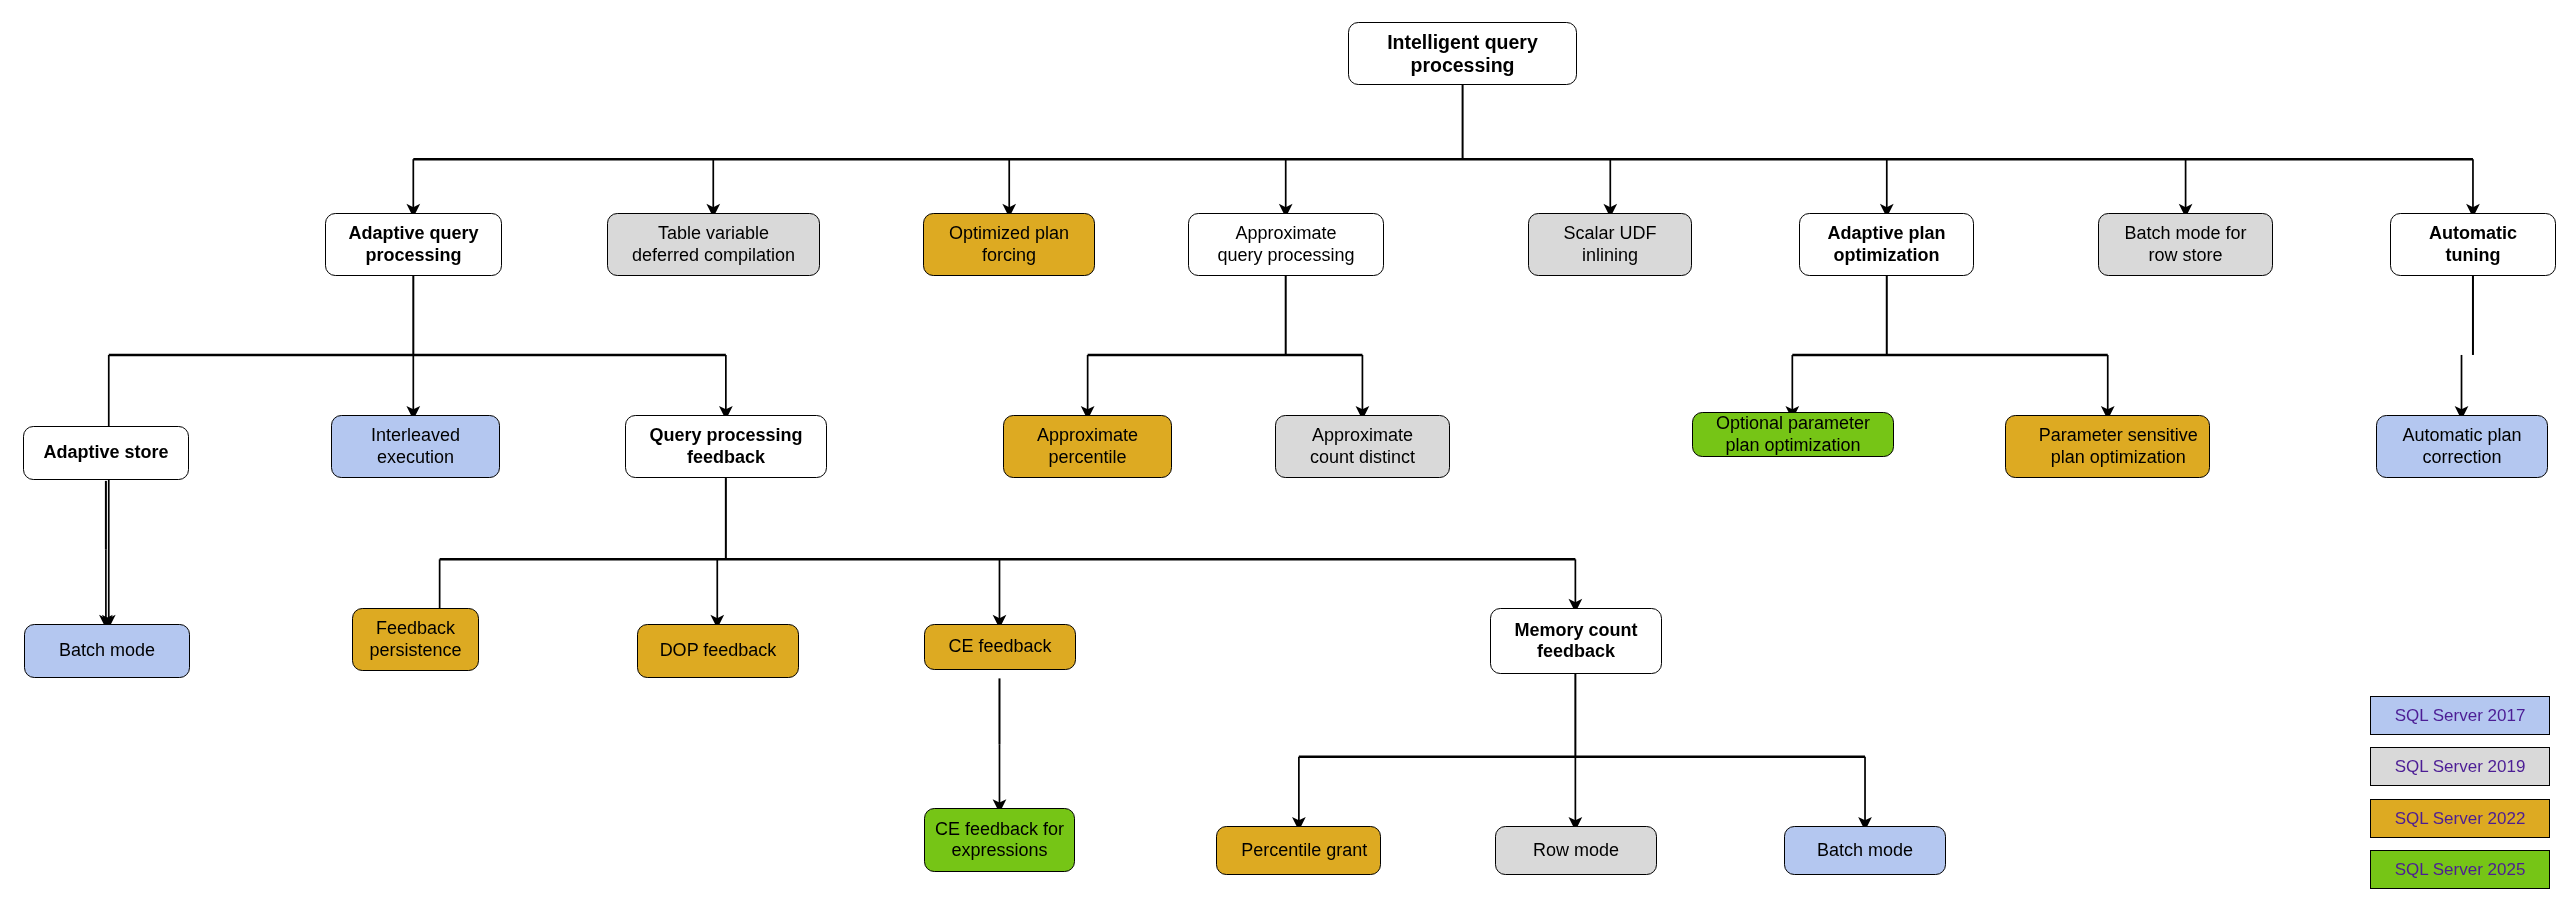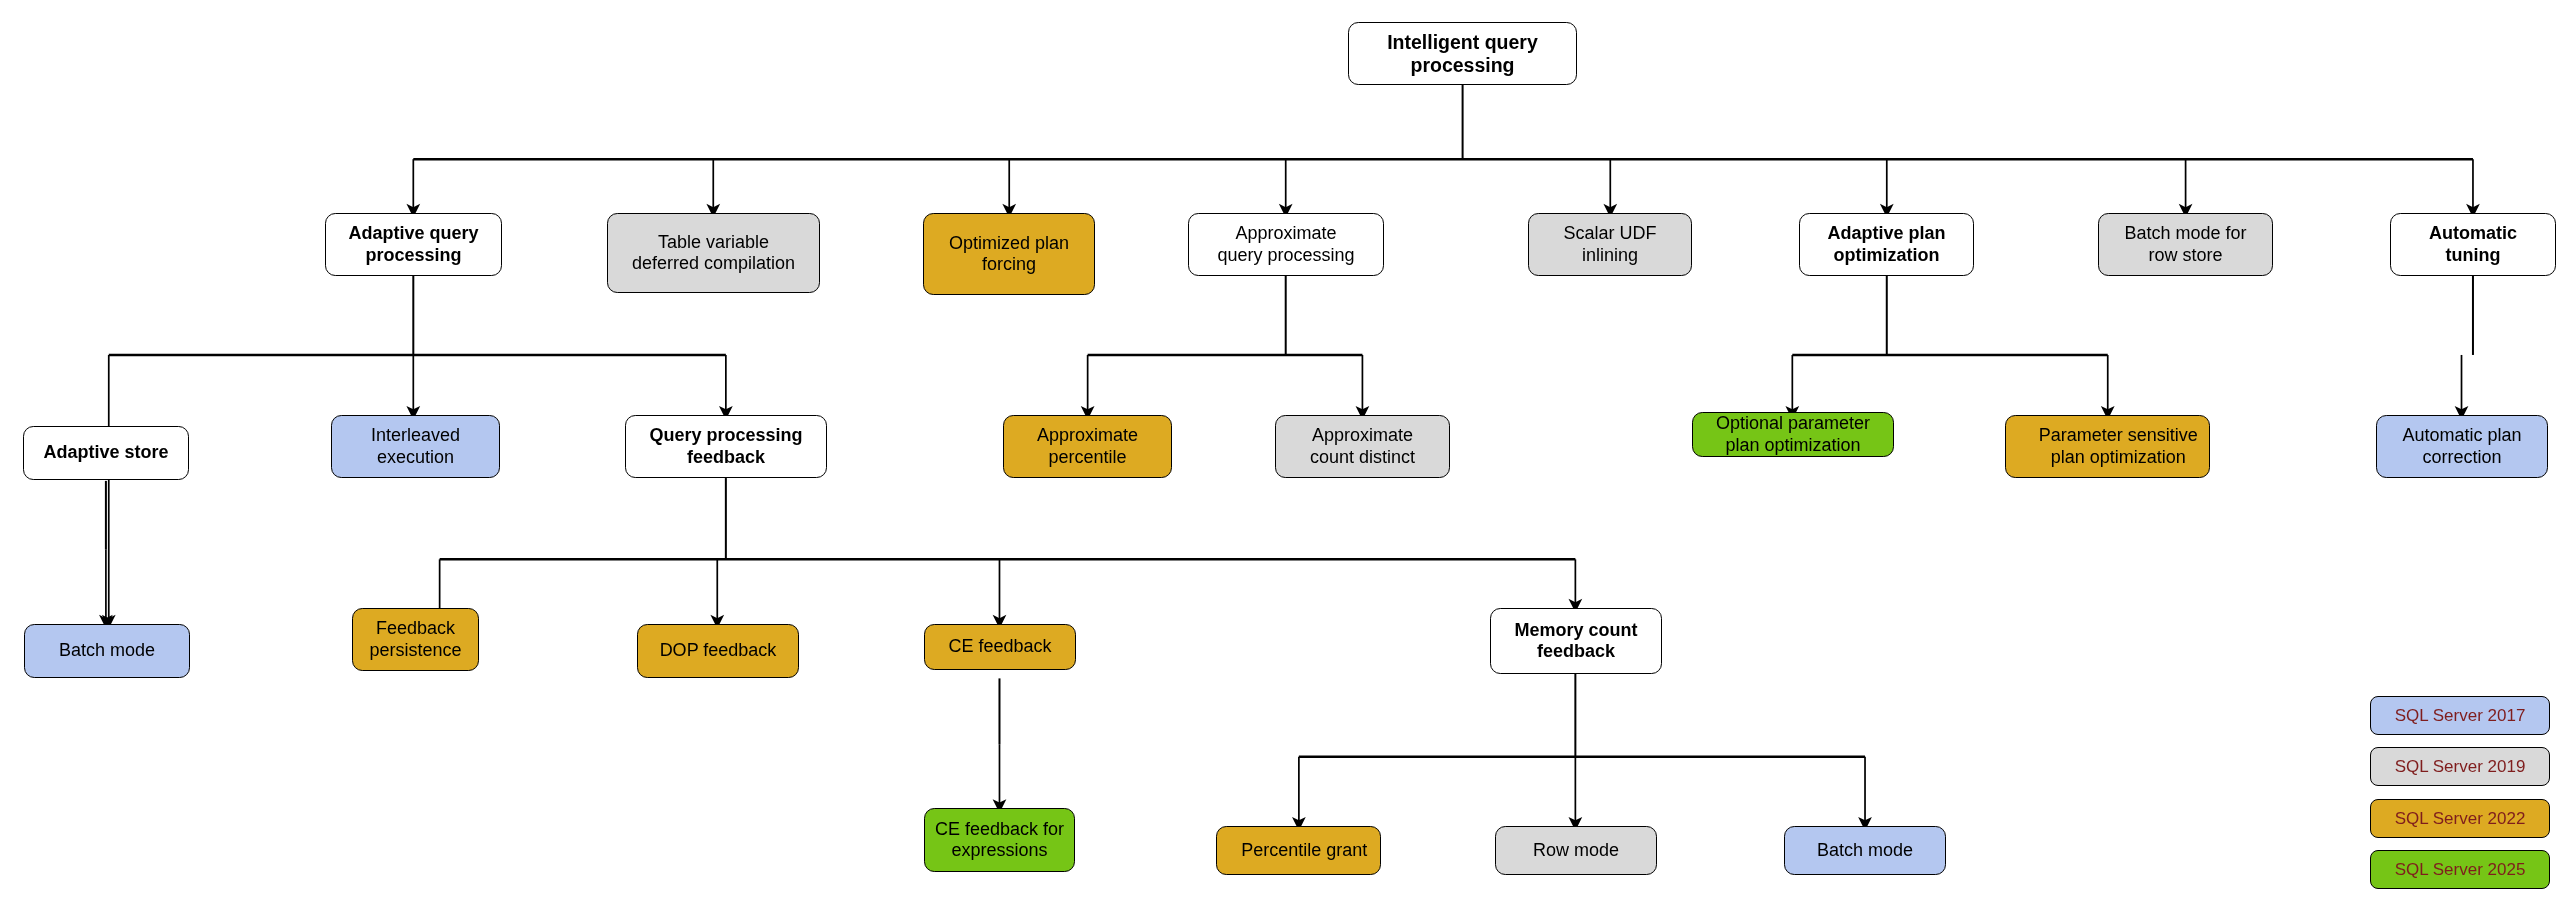"Table variable" div.node { height: 80px -> 63px }
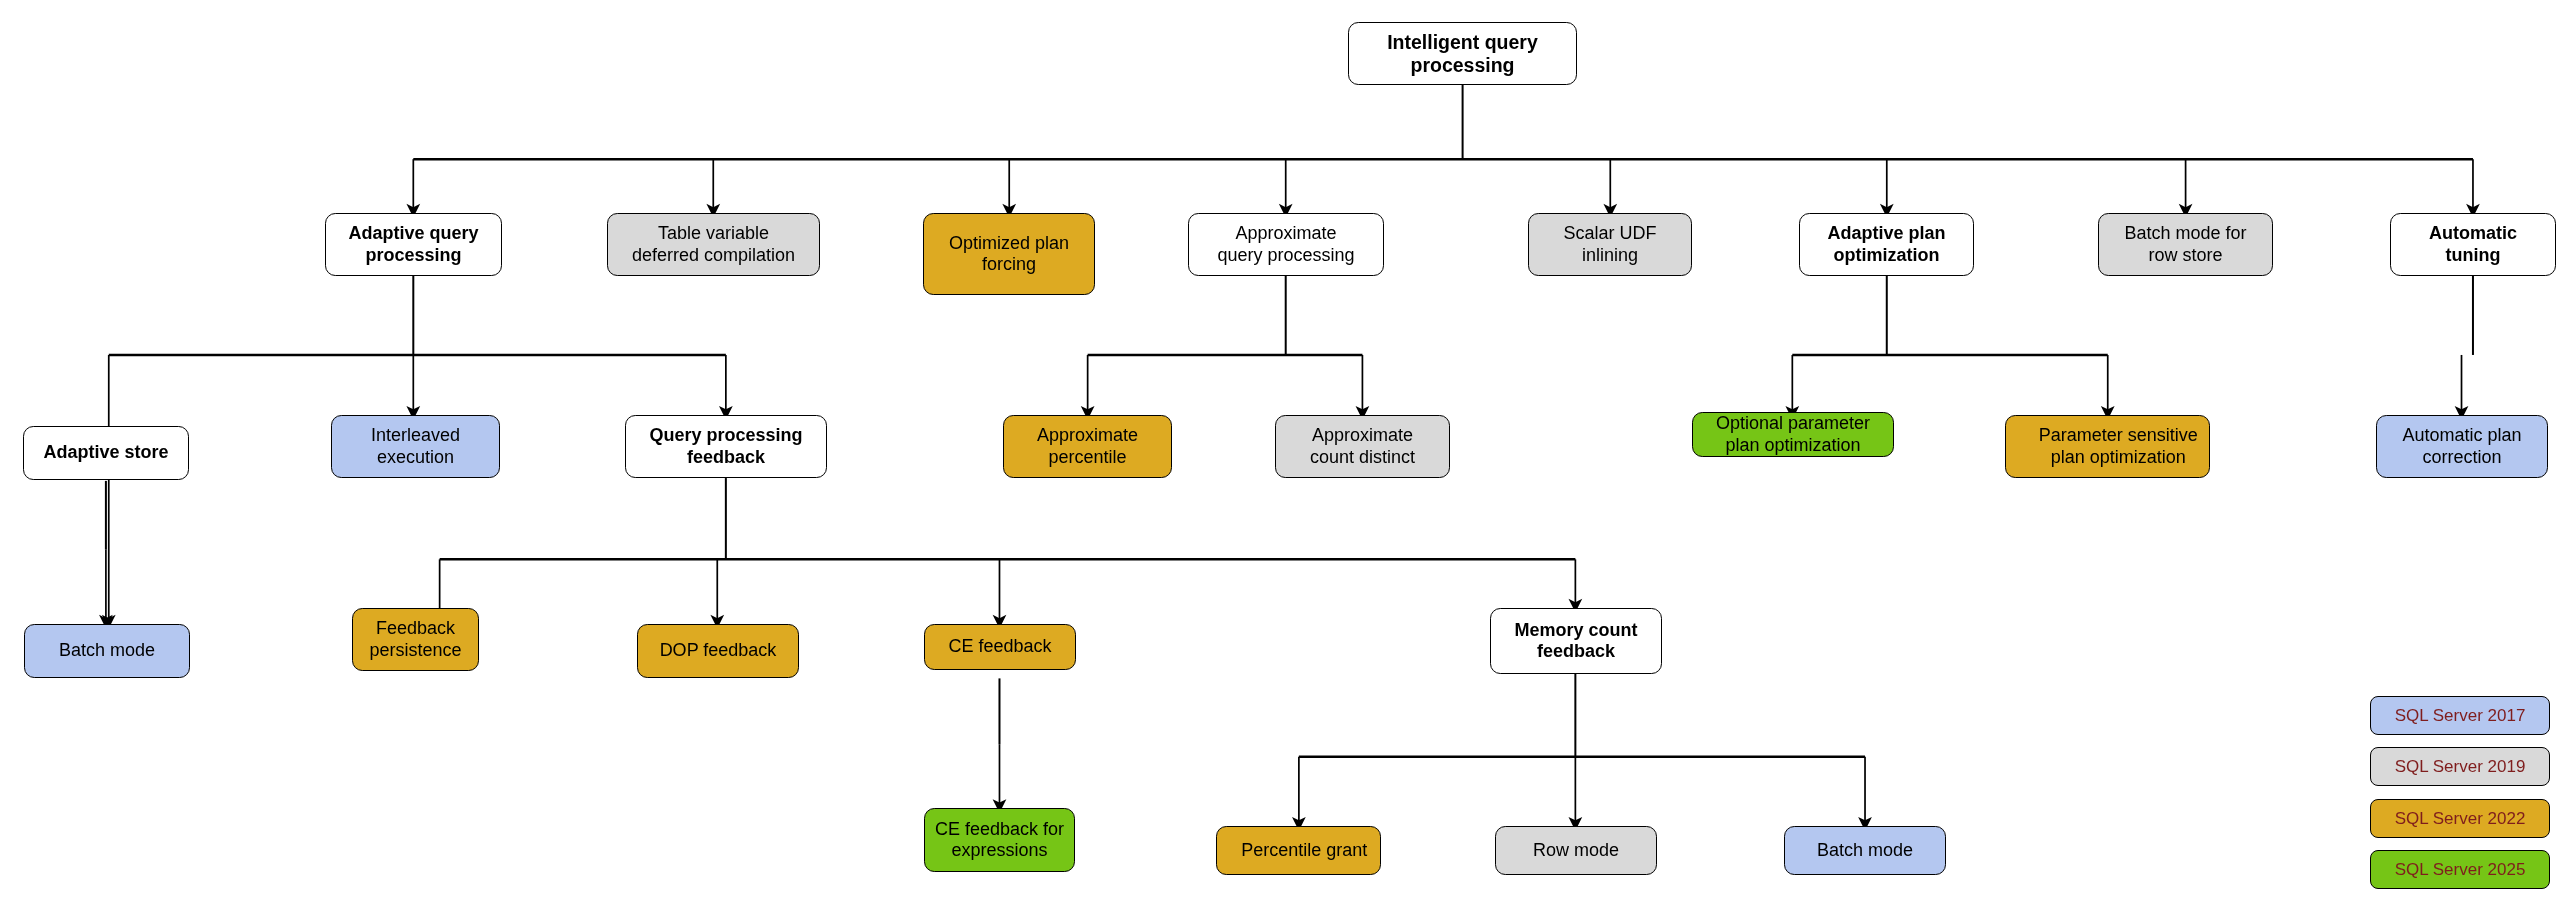"Optimized plan" div.node { height: 82px -> 63px }
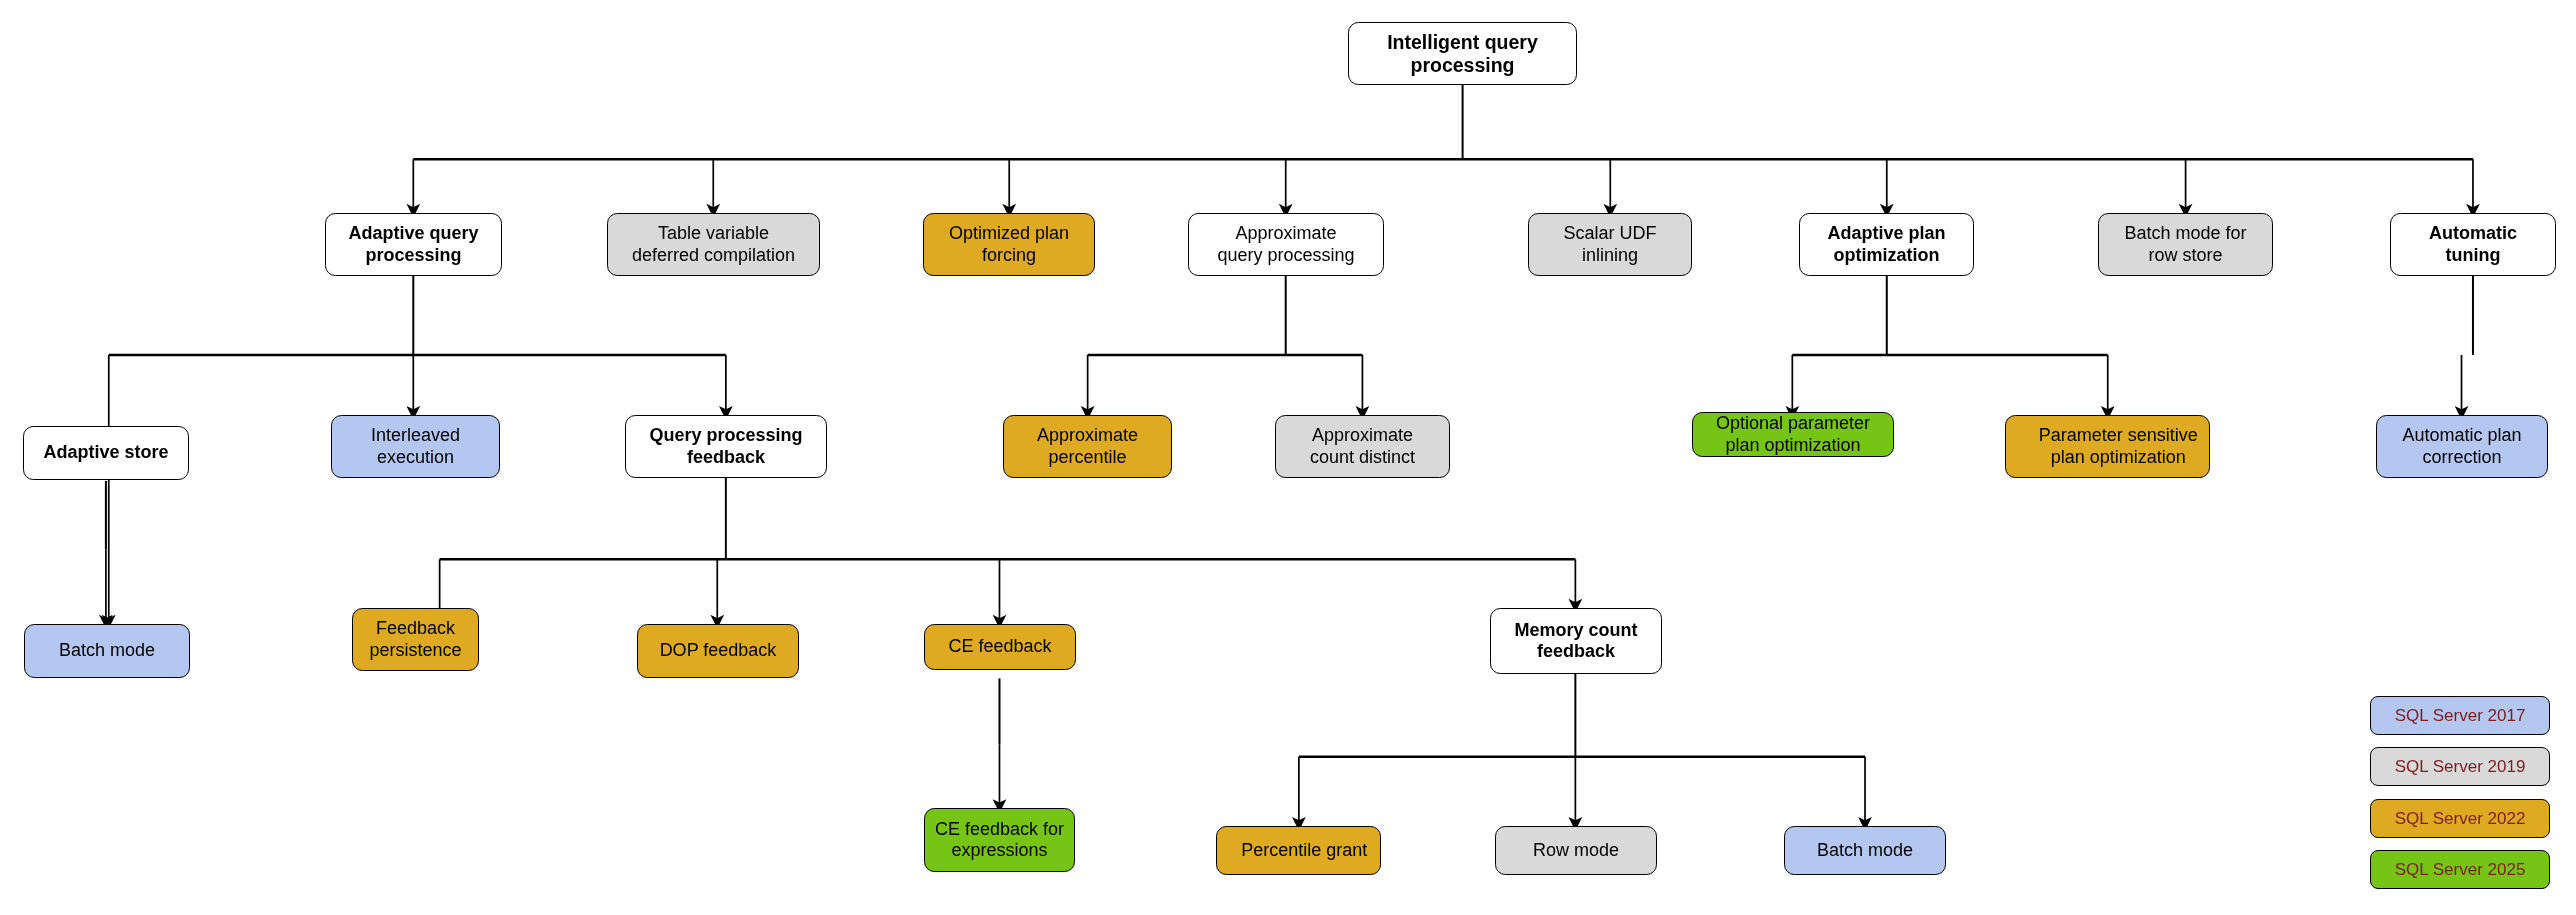"SQL Server 2017" .legend-item { border-radius: 8px -> 0; color: #7f1d1d -> #4c1d95 }
